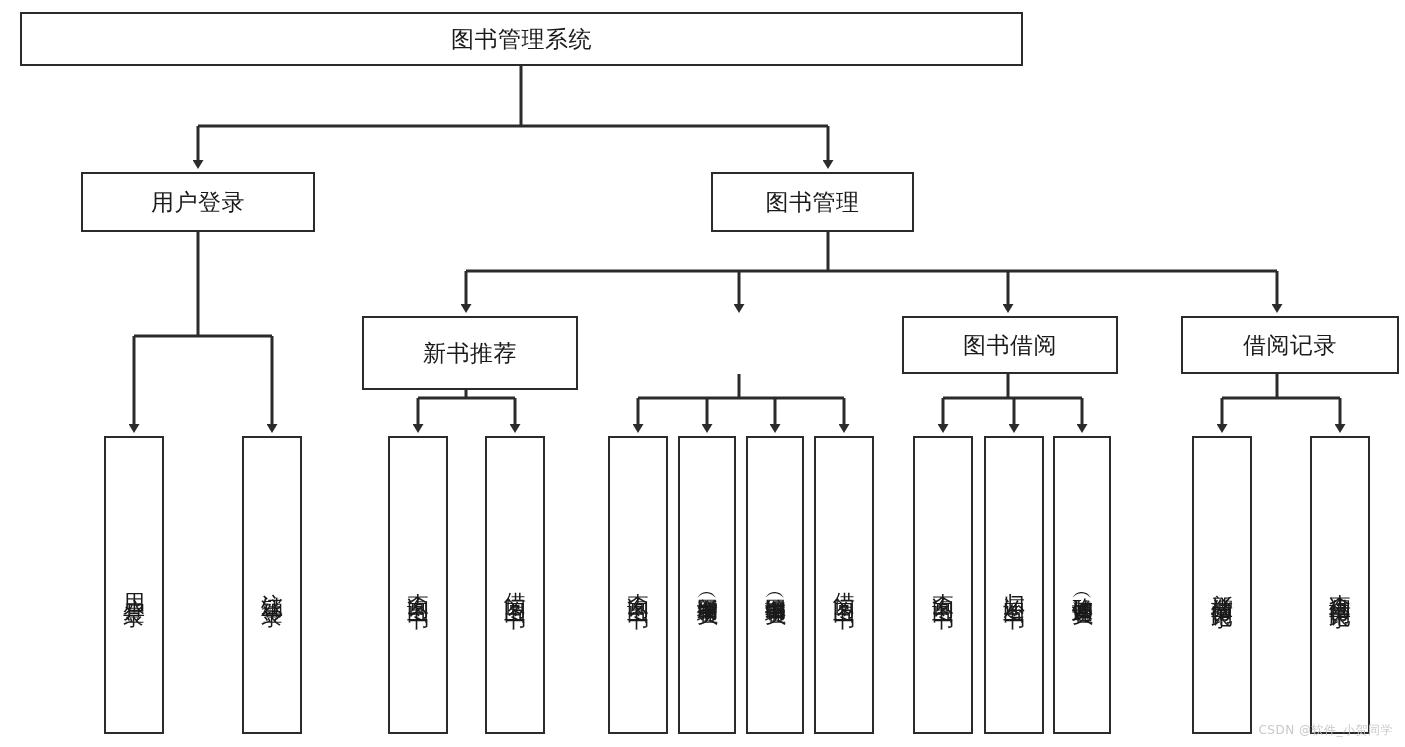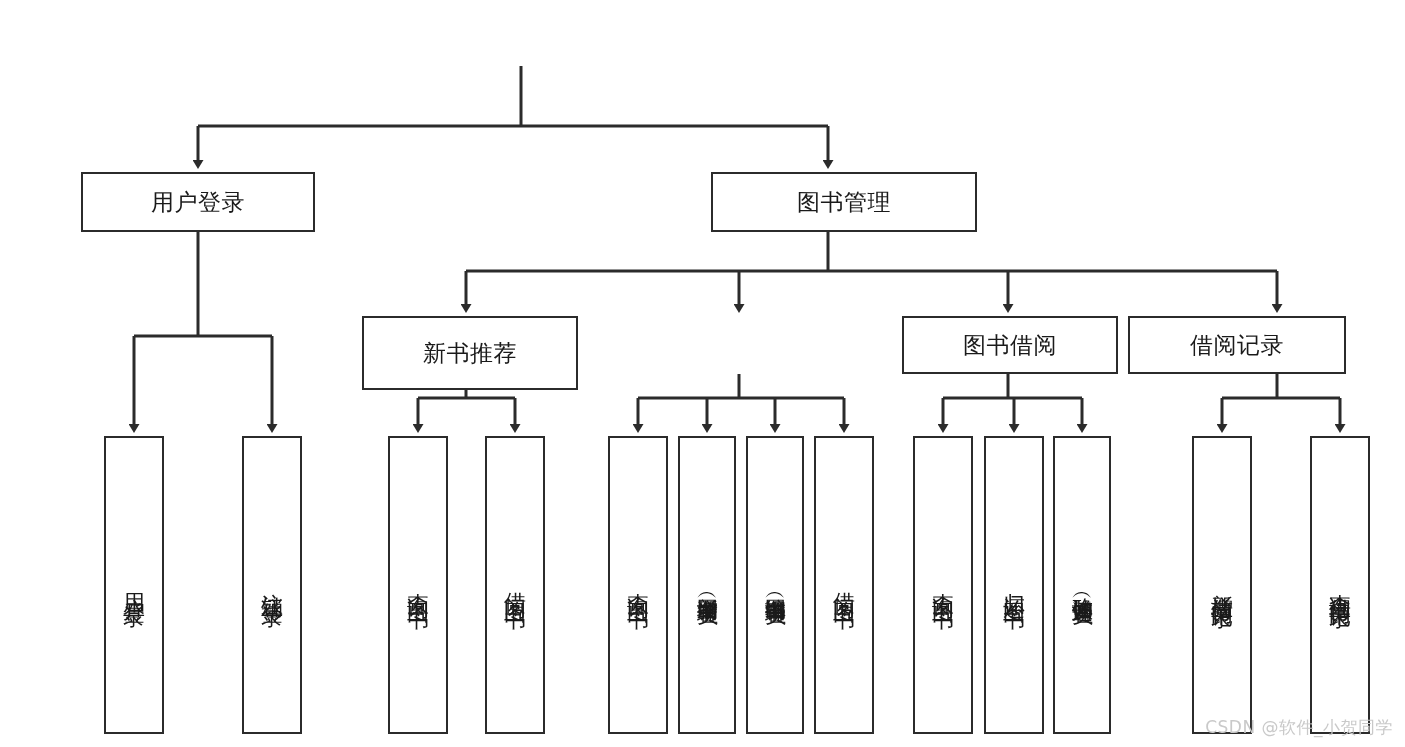"图书管理系统" div.node { html: none -> <div> <span>图书管理系统</span> </div> }
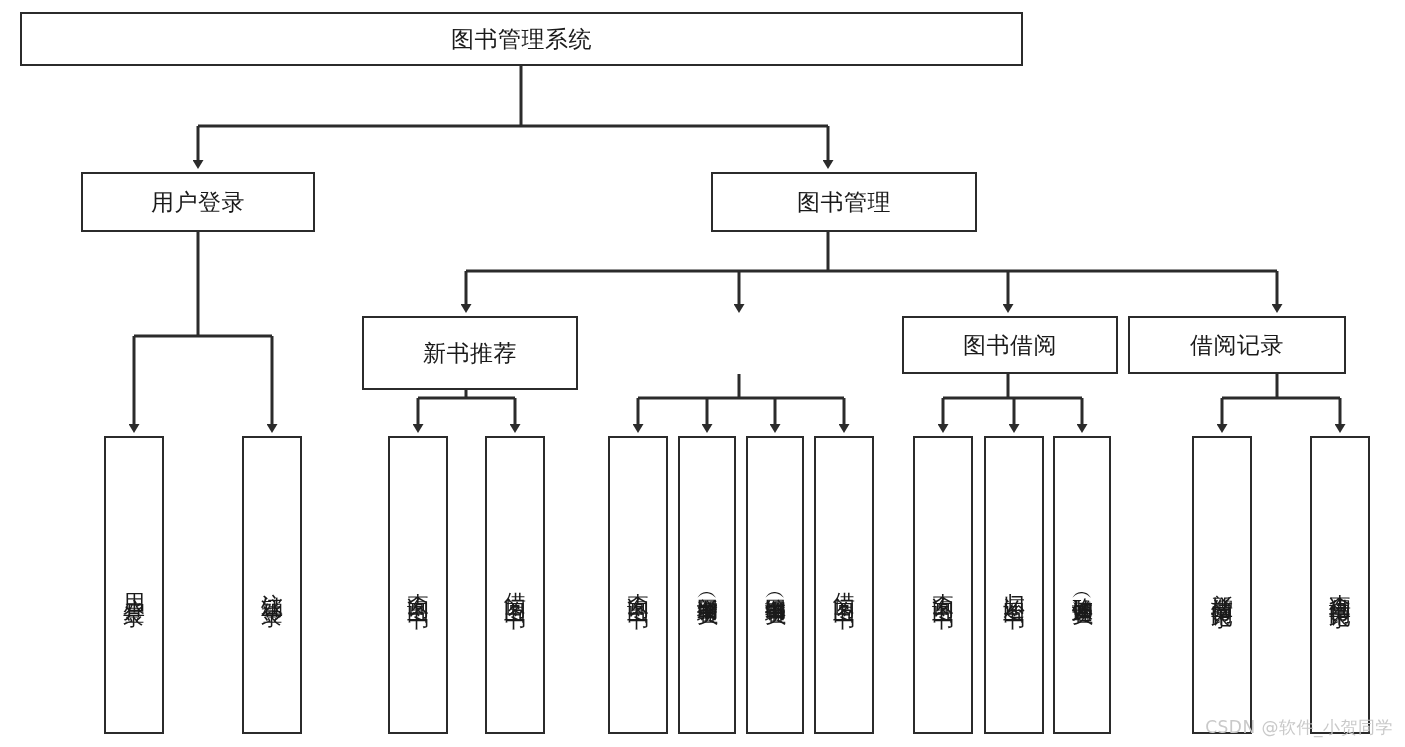"图书管理" div.node { width: 266px -> 203px }
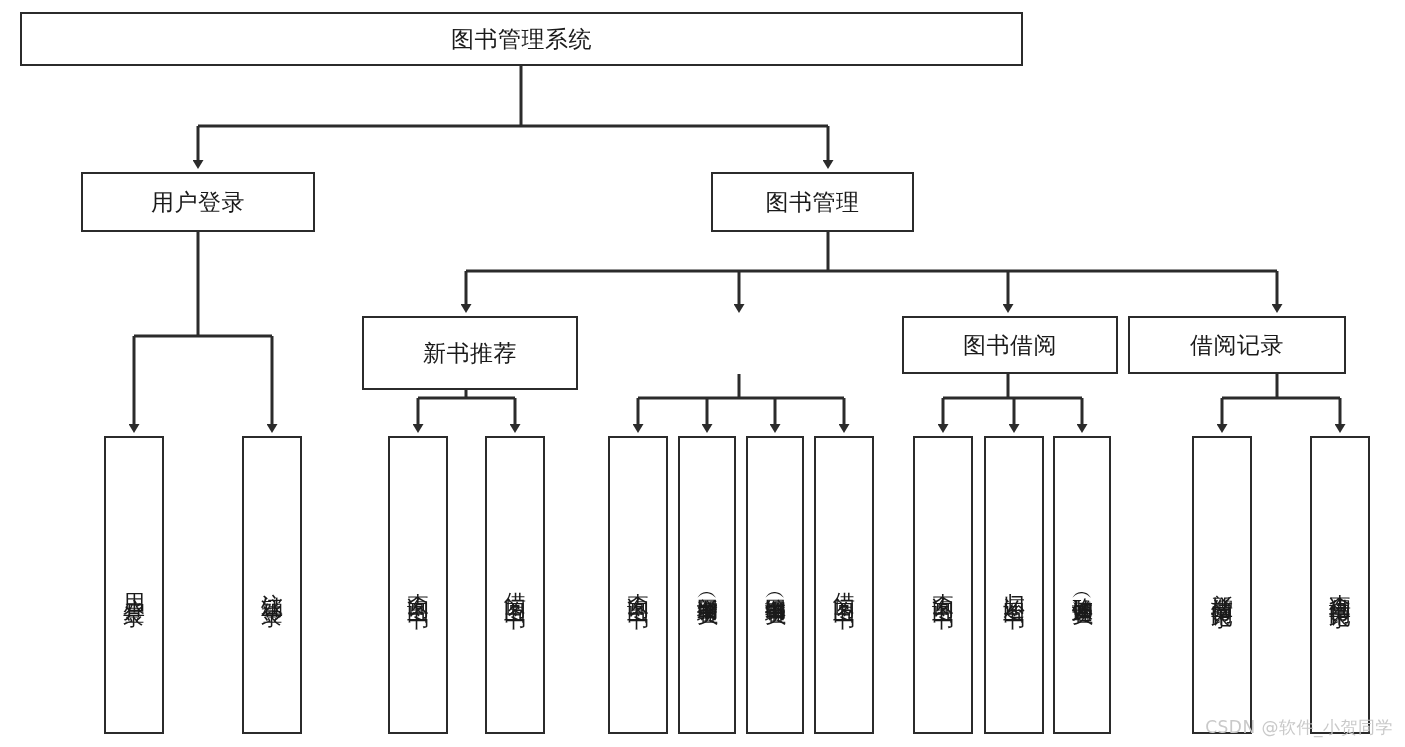"借阅记录" div.node { left: 1128px -> 1181px }
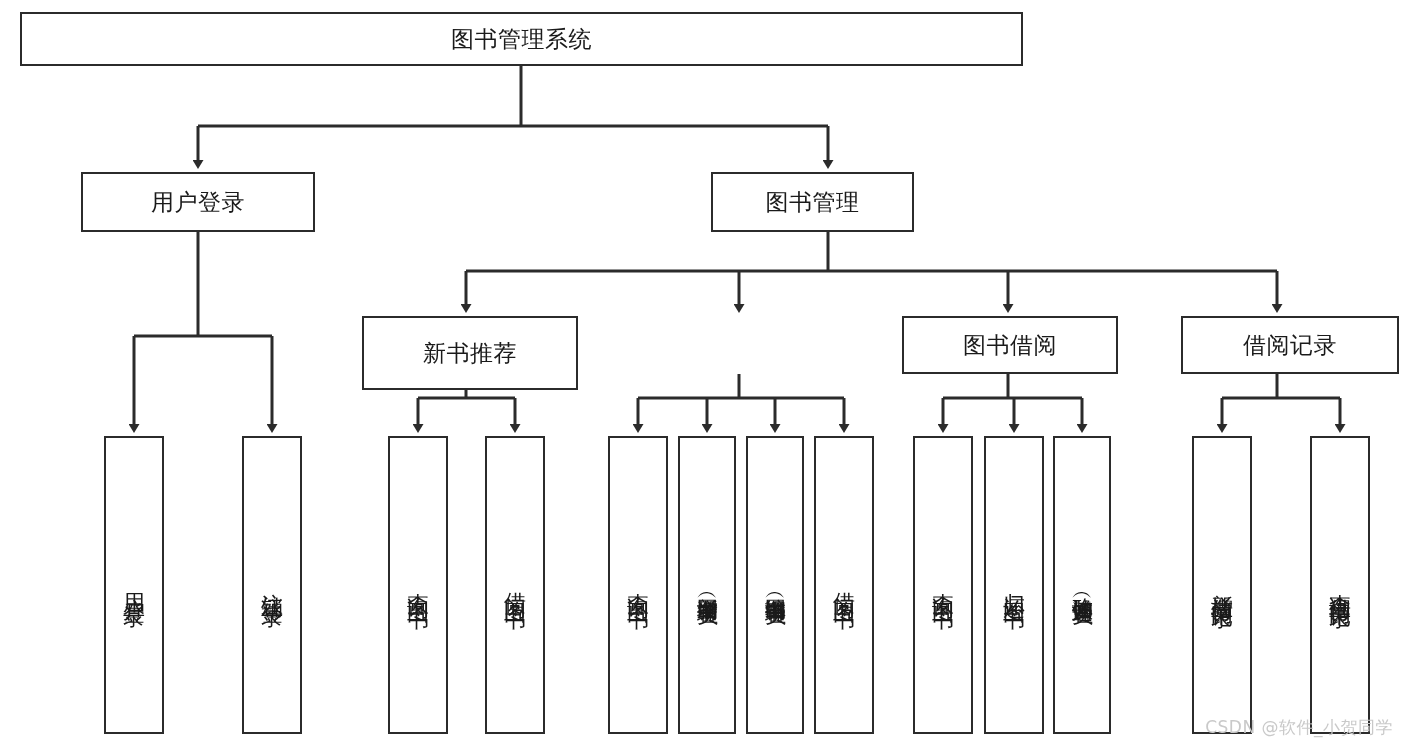"CSDN @软件_小贺同学" .watermark { font-size: 17px -> 12px }
